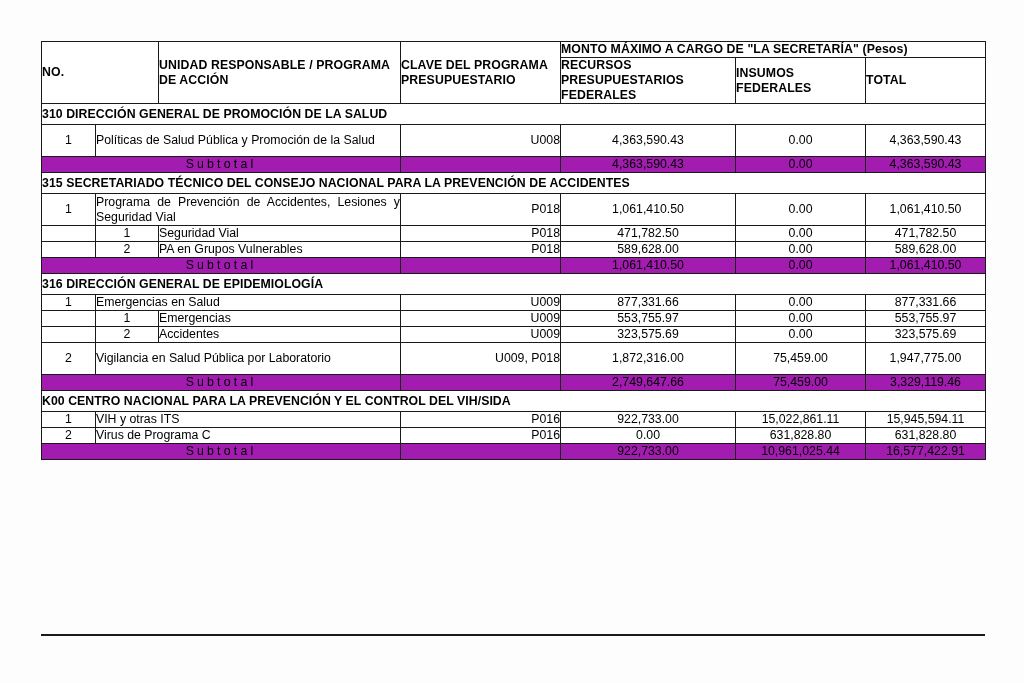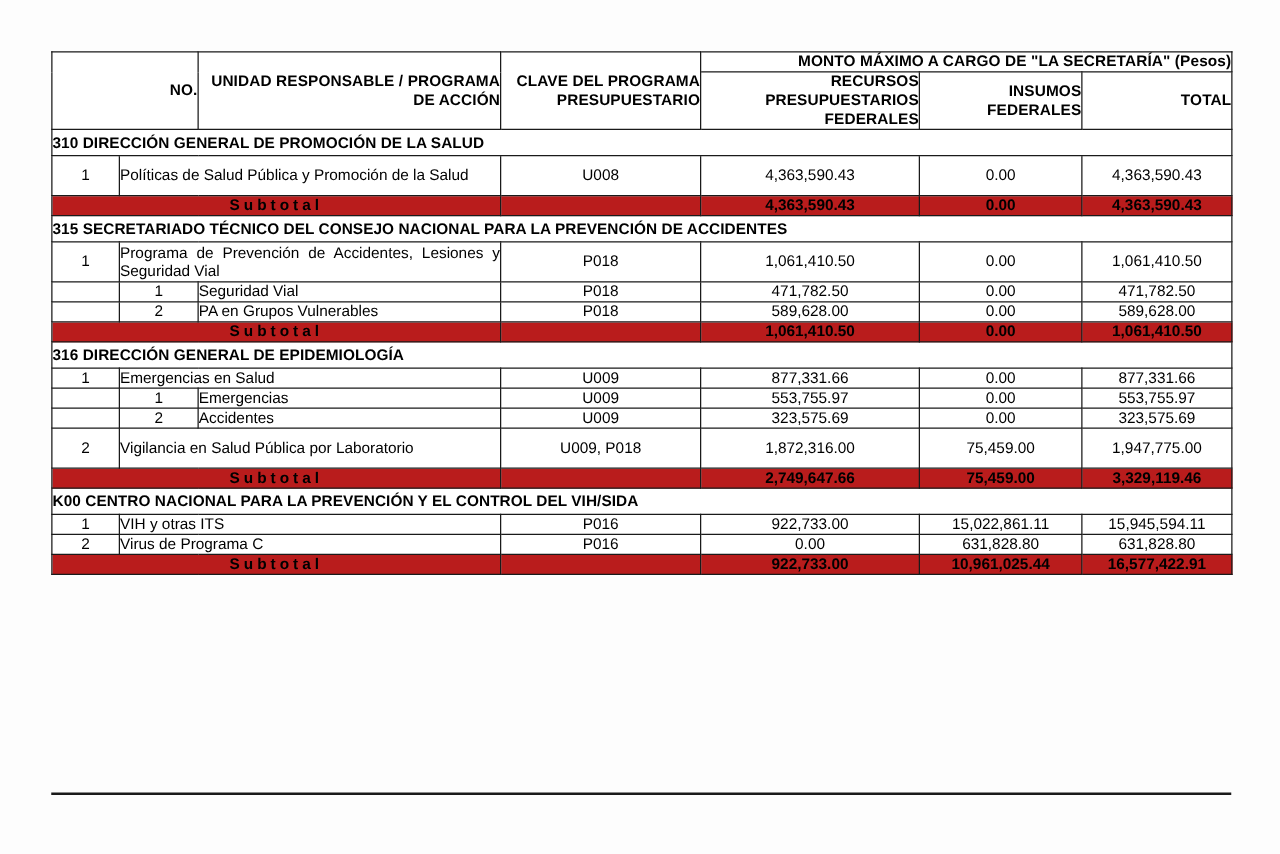"MONTO MÁXIMO A CARGO DE" th.hd { text-align: right -> left }
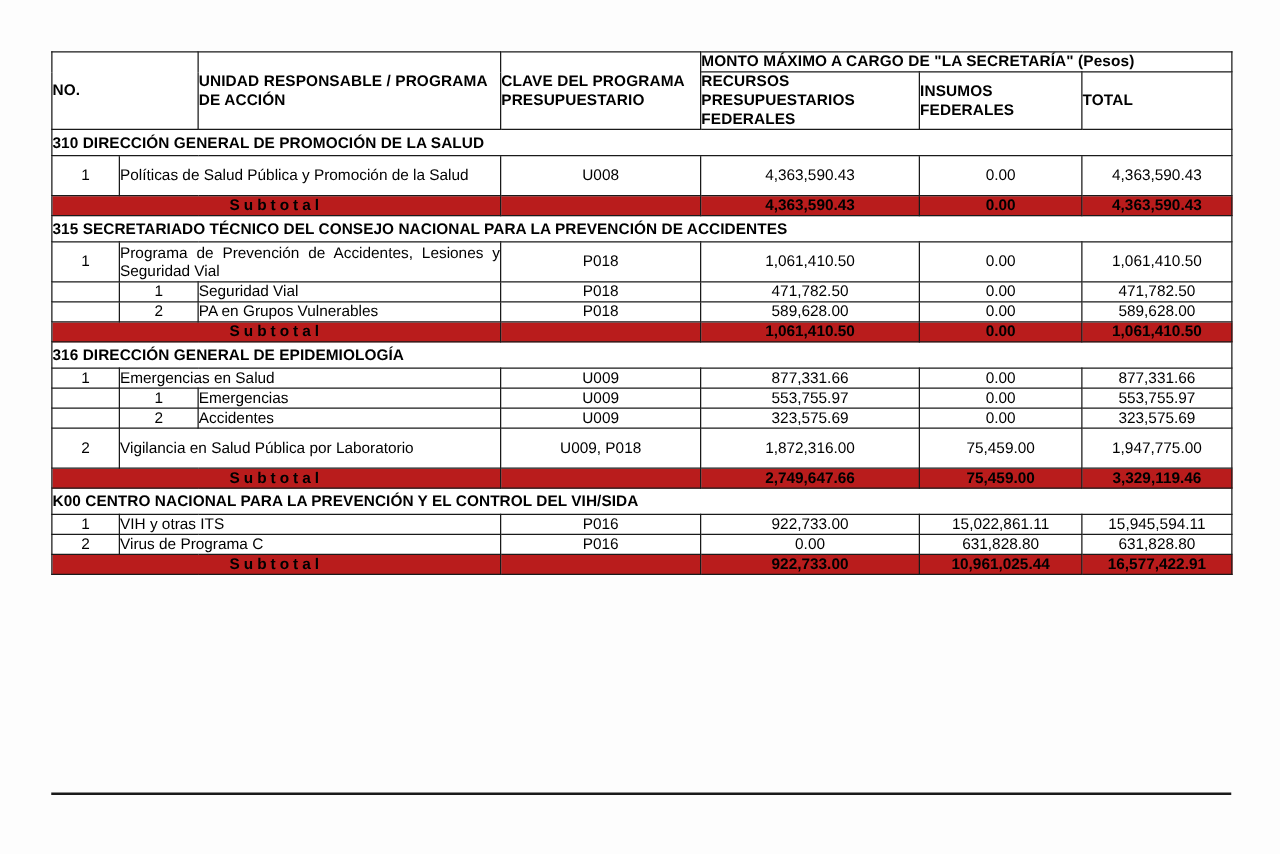"U008" td.clave-col { text-align: center -> right }
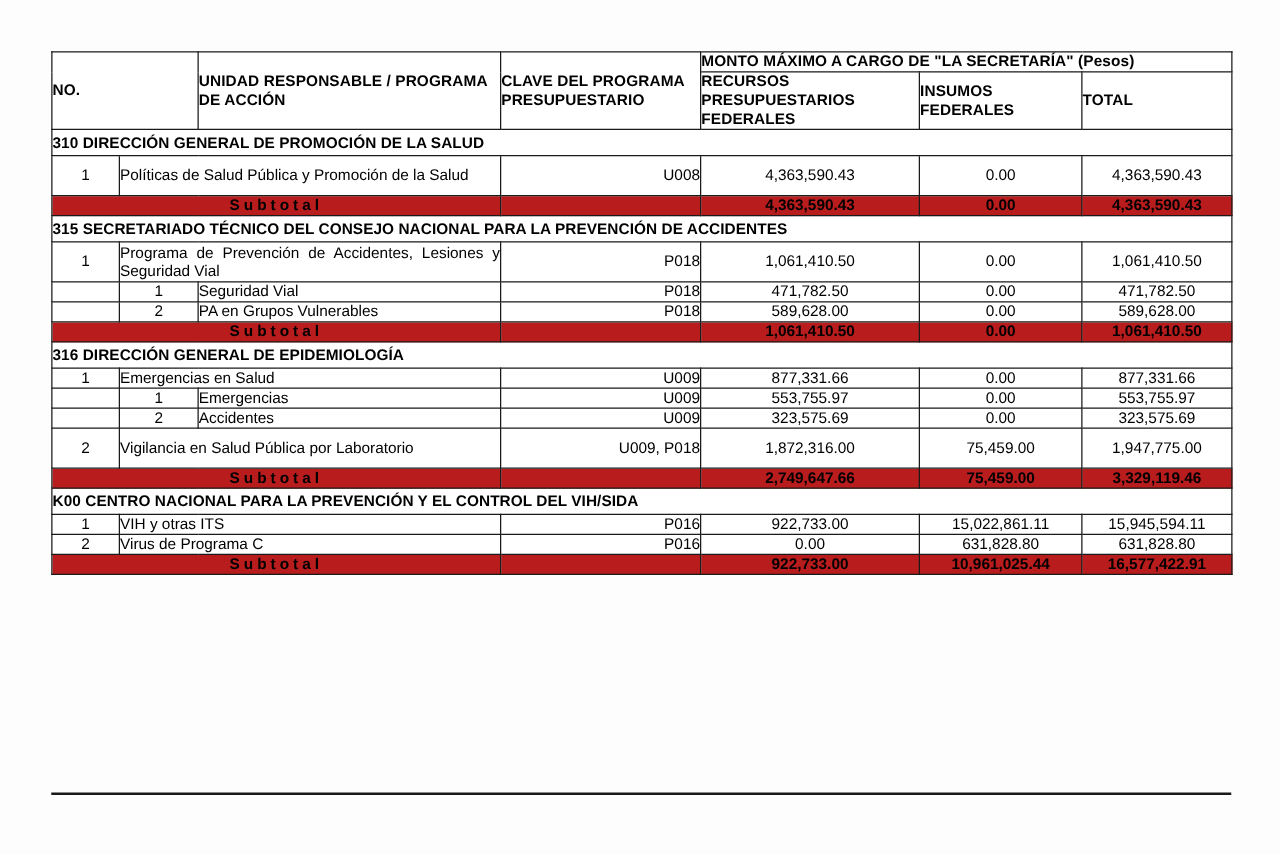"Subtotal" tr.subtotal td { background: #b91c1c -> #a21caf; font-weight: bold -> normal }
